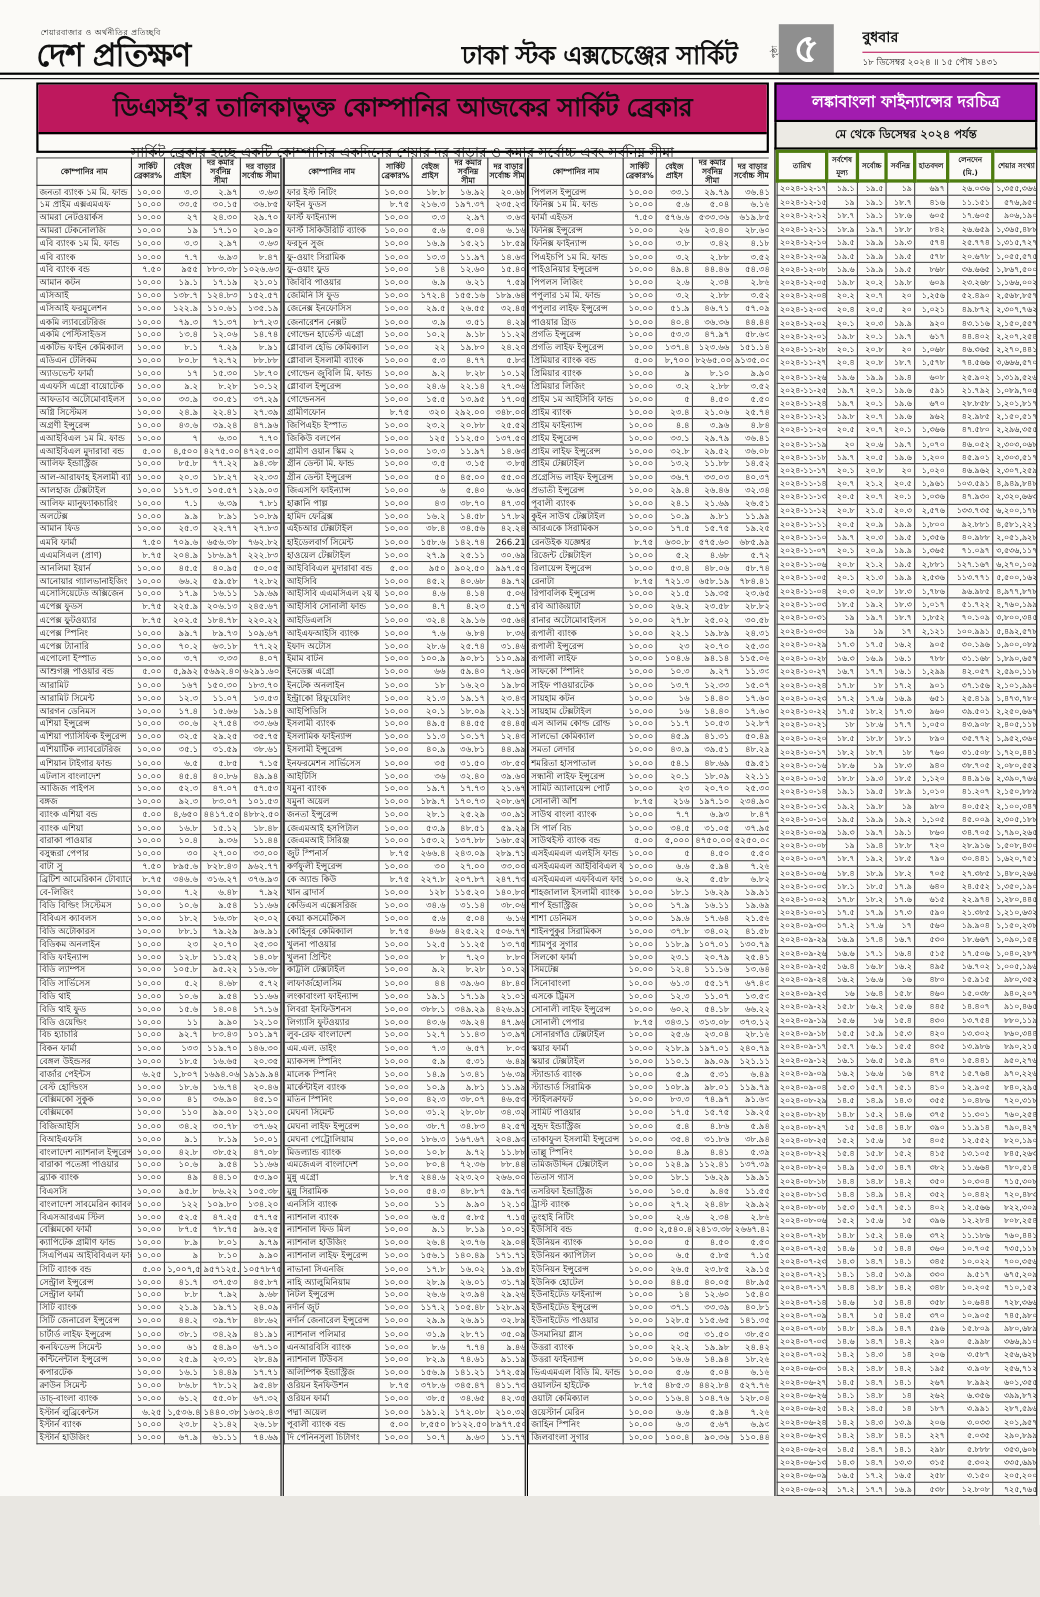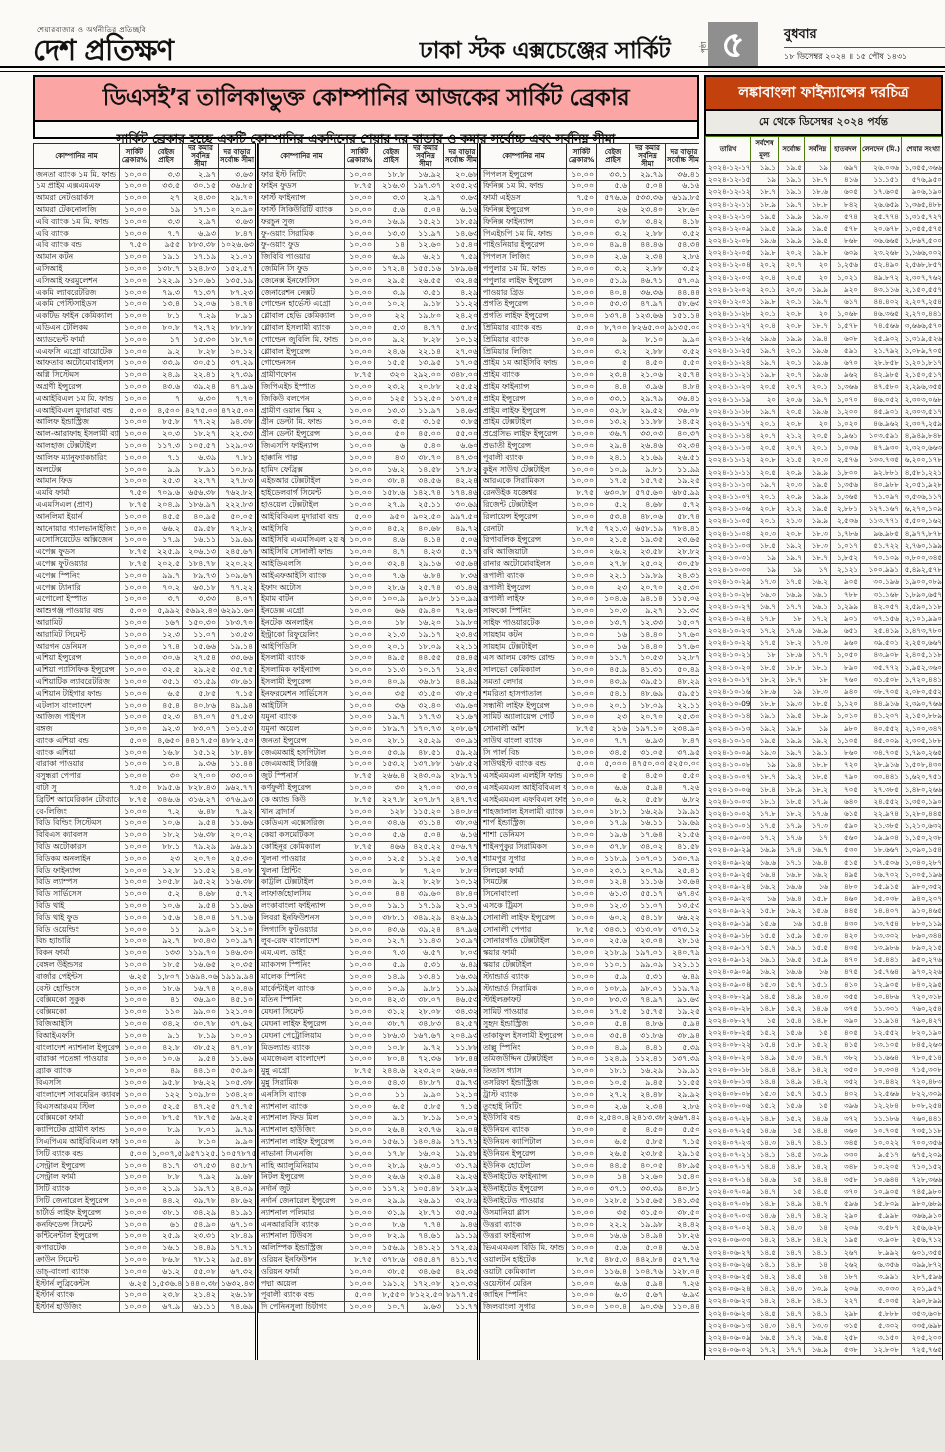"ডিএসই’র তালিকাভুক্ত কোম্পানির আজকের" #main-titlebox .big { background: #fca5a5 -> #be185d }
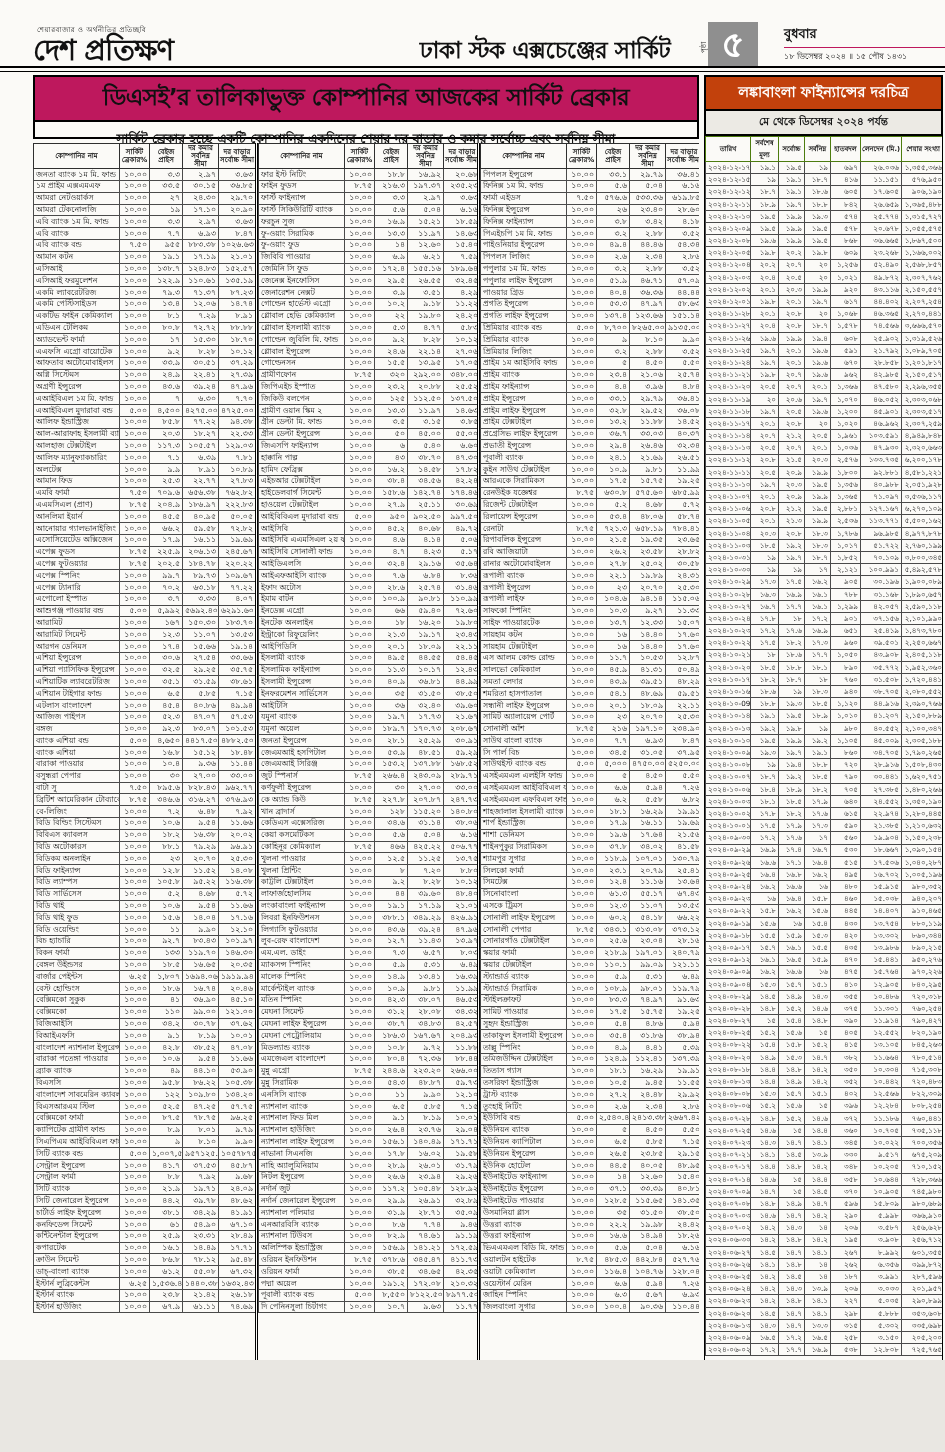"লঙ্কাবাংলা ফাইন্যান্সের দরচিত্র" #sb-title { background: #c2410c -> #a21caf }
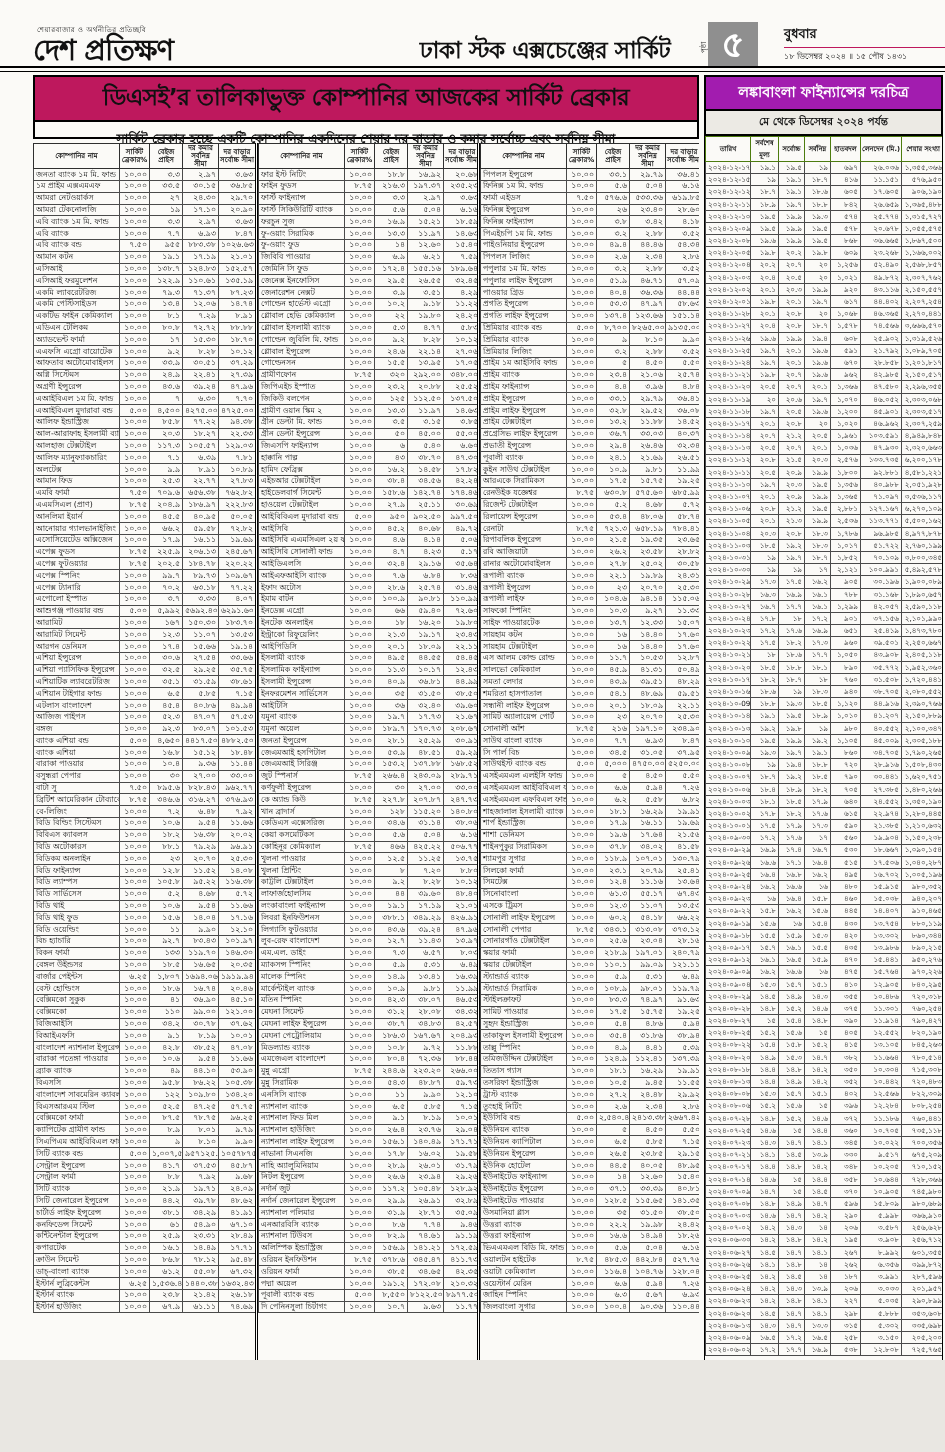"সার্কিট ব্রেকার হচ্ছে একটি কোম্পানির" #main-titlebox .sub { font-weight: bold -> normal }
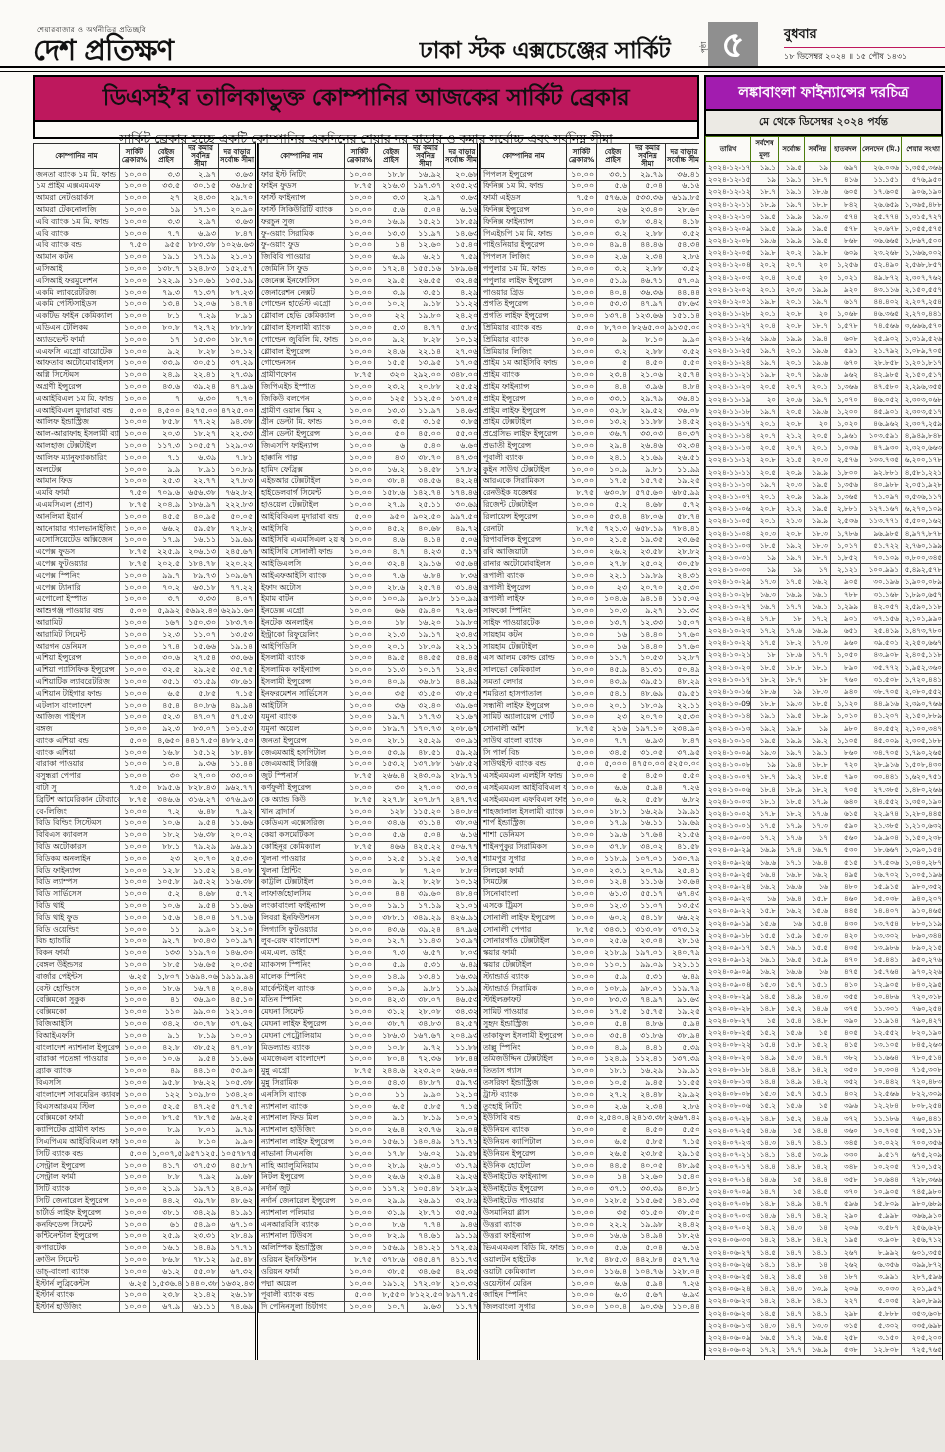"সর্বশেষ মূল্য" .stable th { border: 1px solid #4d7c0f -> 3px solid #4d7c0f }
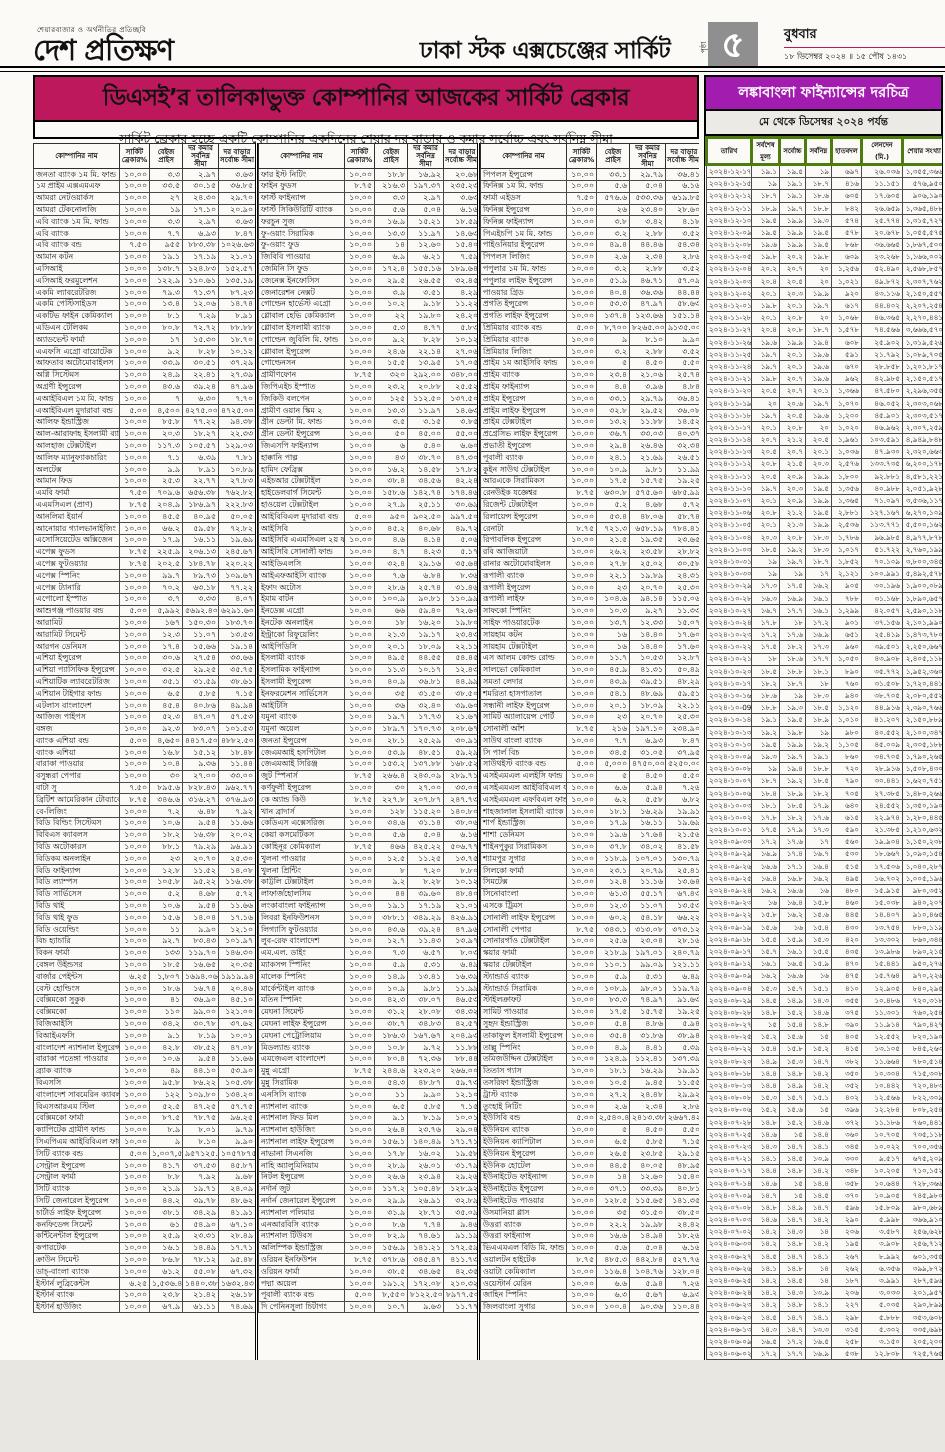"১৭৪.৪৬" td.num { text: ১৭৪.৪৬ -> 266.21 }
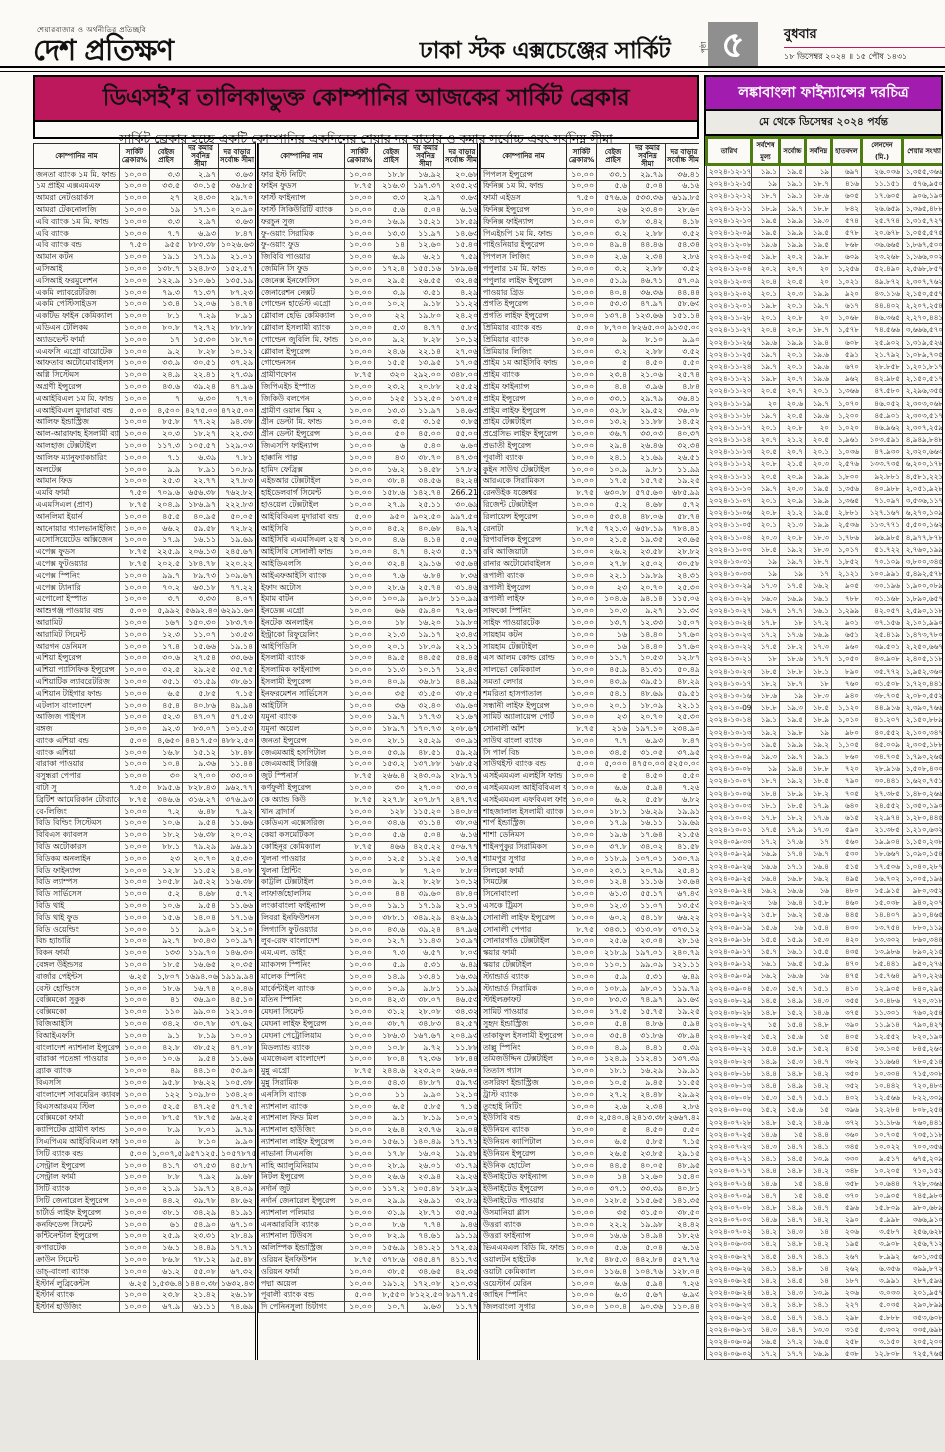"২০২৪-১০-09" td.dt { text: ২০২৪-১০-09 -> ২০২৪-১০-১৫ }
